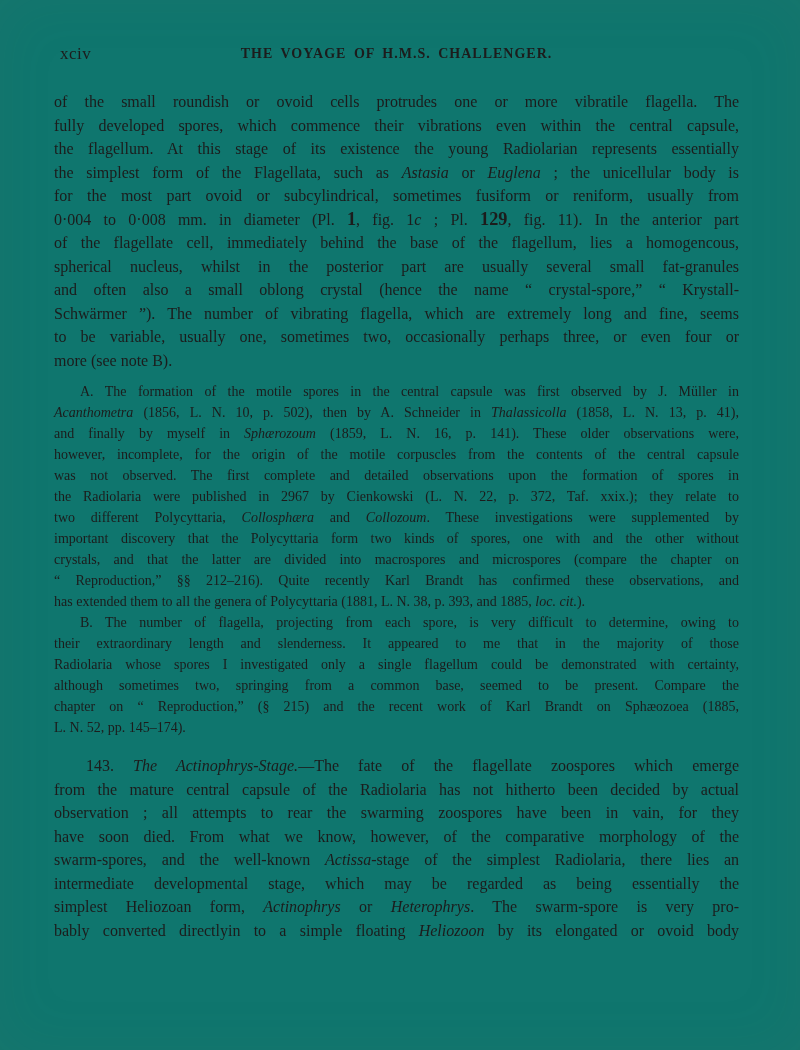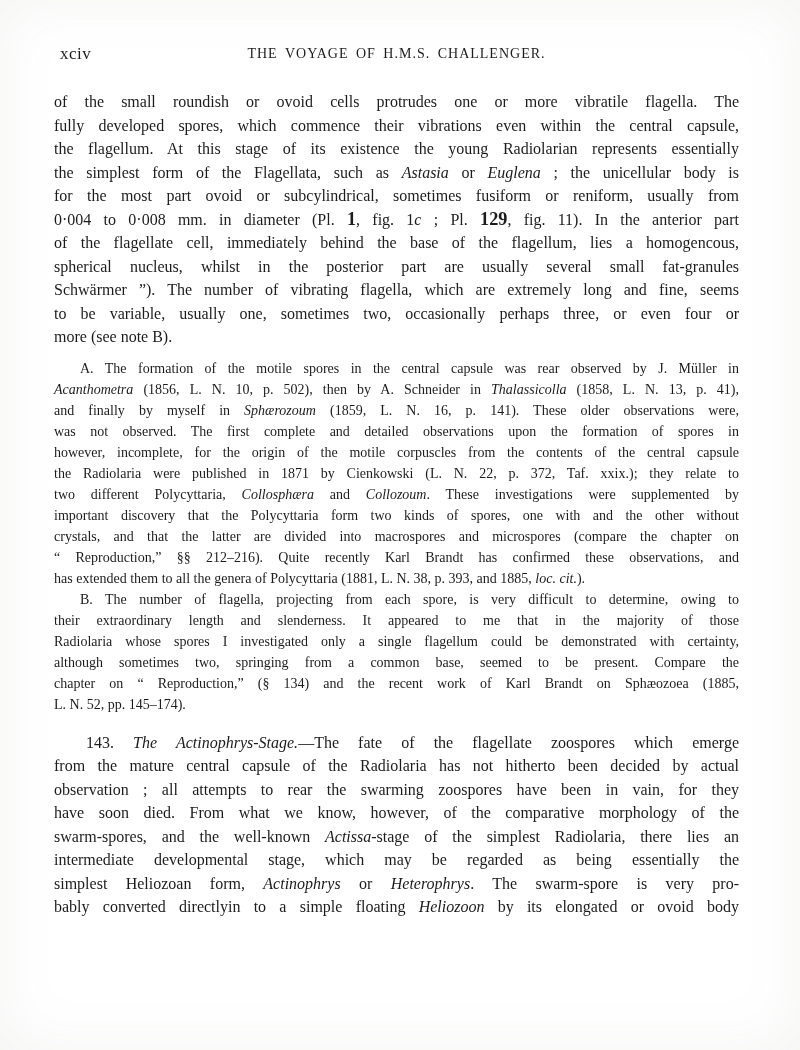"xciv" div.page { background: #ffffff -> #0f766e }
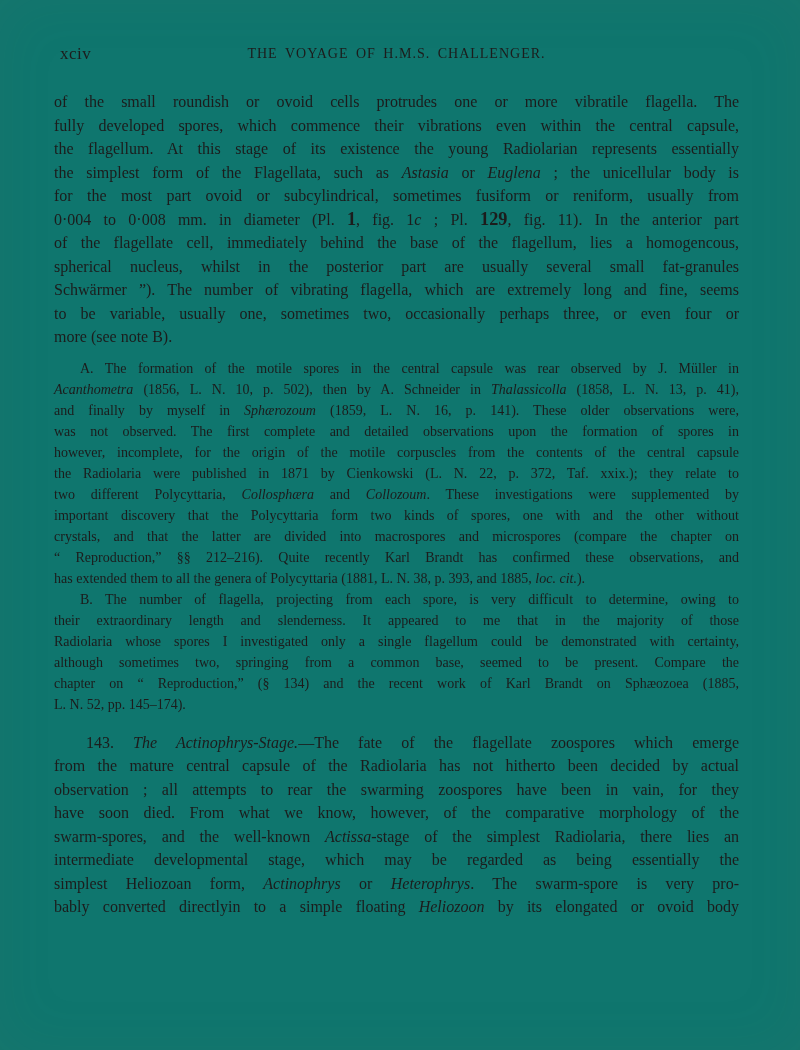"THE VOYAGE OF H.M.S. CHALLENGER." .running-title { font-weight: normal -> bold }
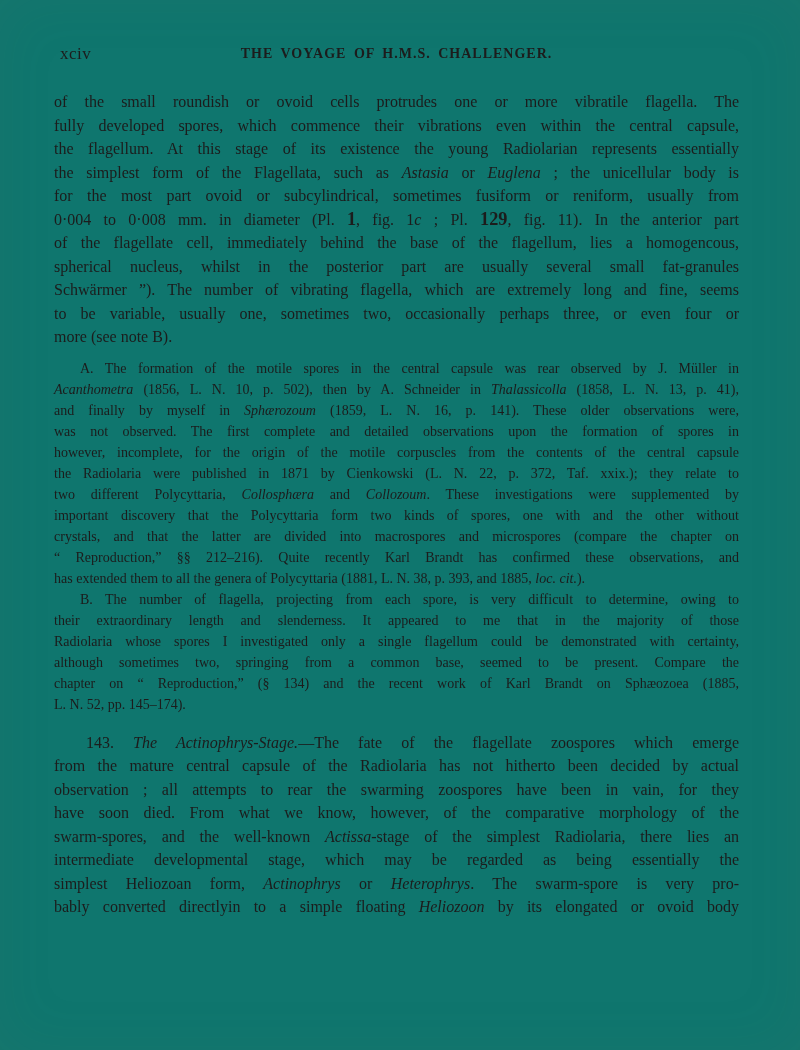"and often also a small" div.line { html: none -> <div>and often also a small oblong crystal (hence the name “ crystal-spore,” “ Krystall-</div> }
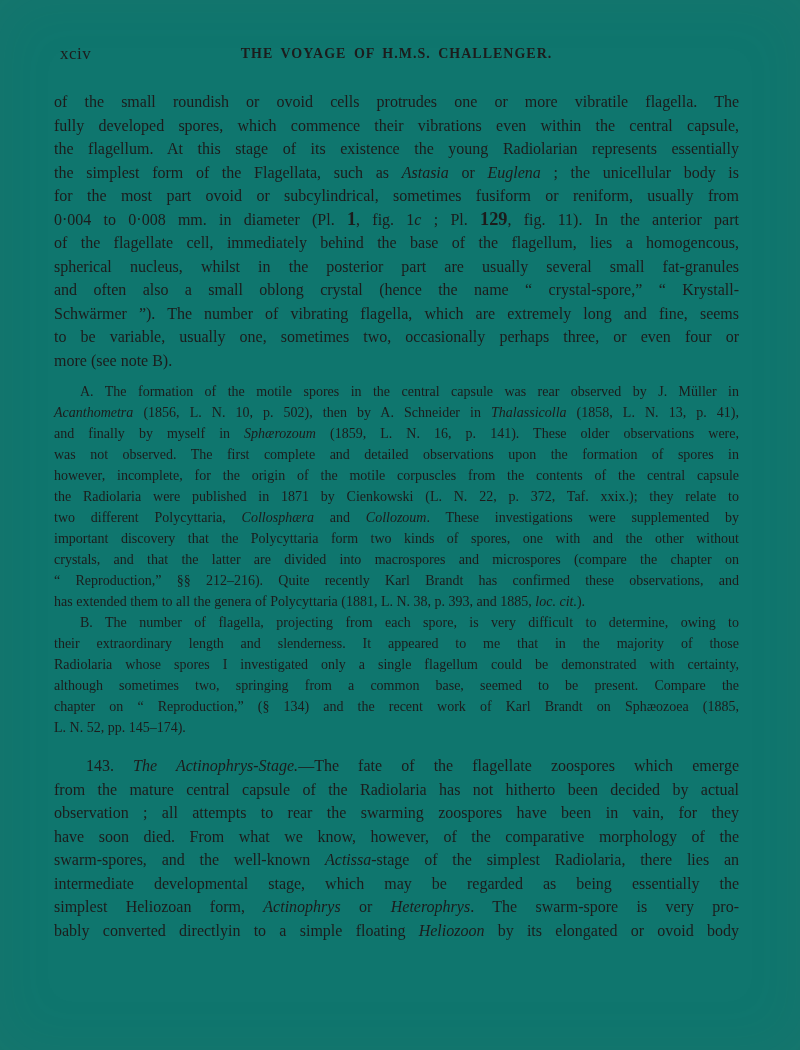"A. The formation of the" div.line { text: rear -> first }
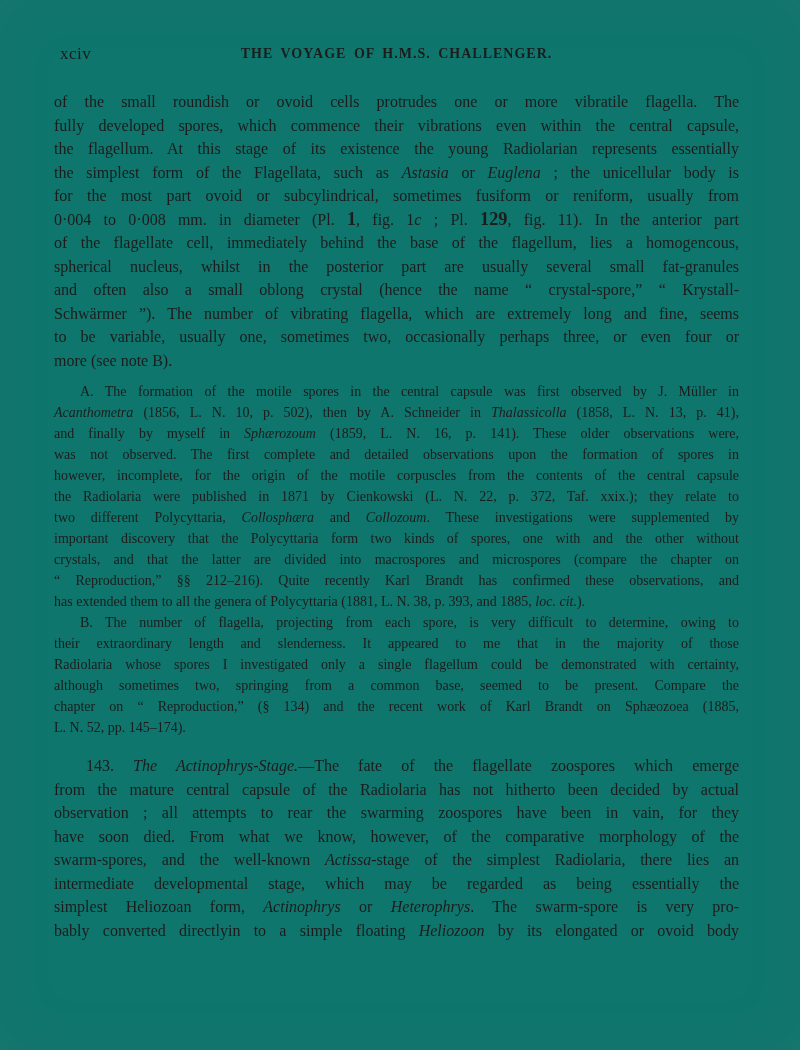"was not observed. The first" div.line { order: before "however, incomplete, for the origin" -> after "however, incomplete, for the origin" }
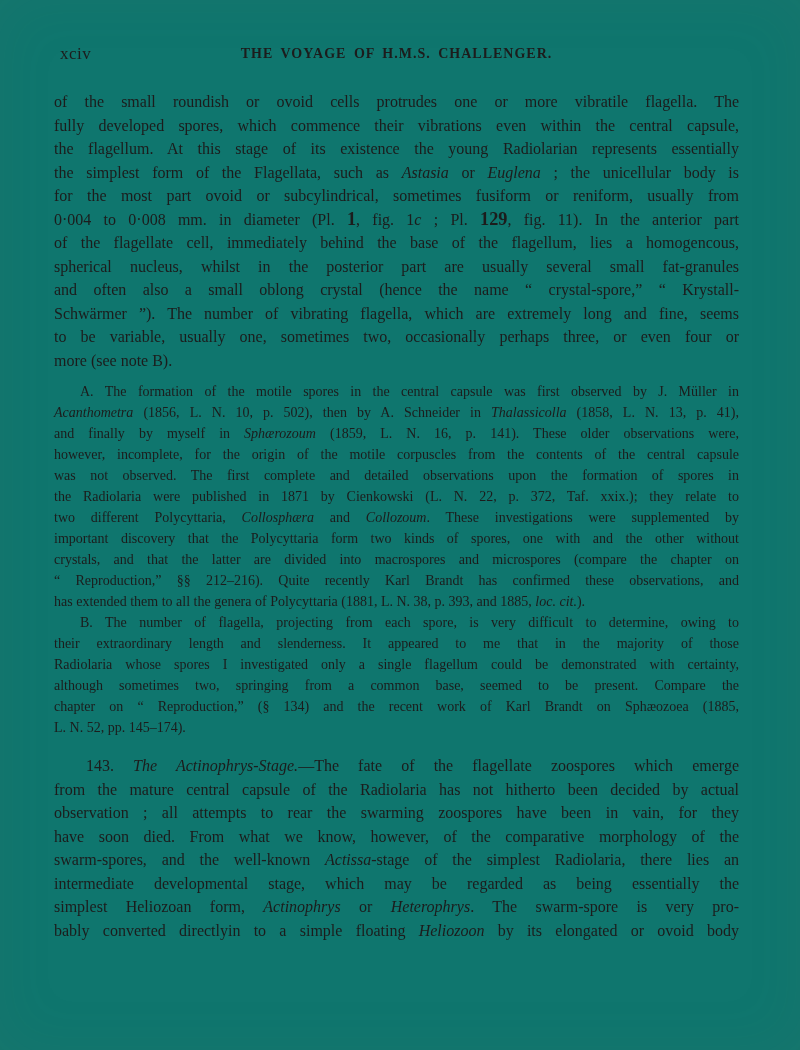"the Radiolaria were published in" div.line { text: 1871 -> 2967 }
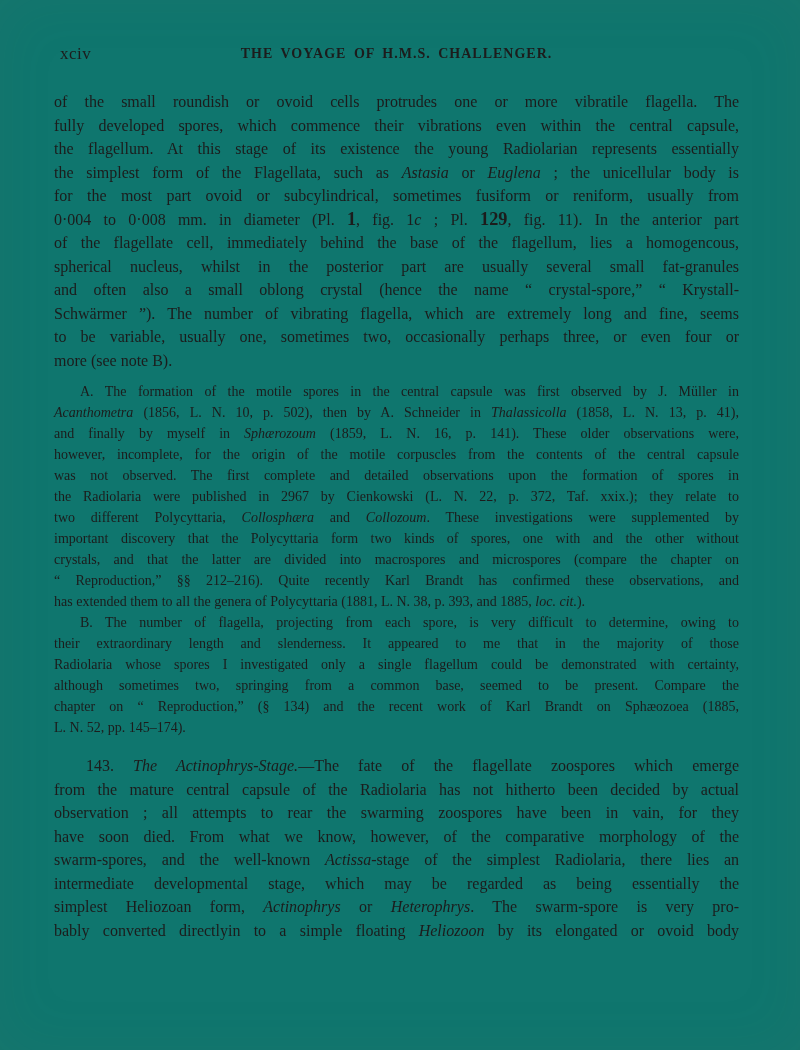"chapter on “ Reproduction,” (§" div.line { text: 134 -> 215 }
